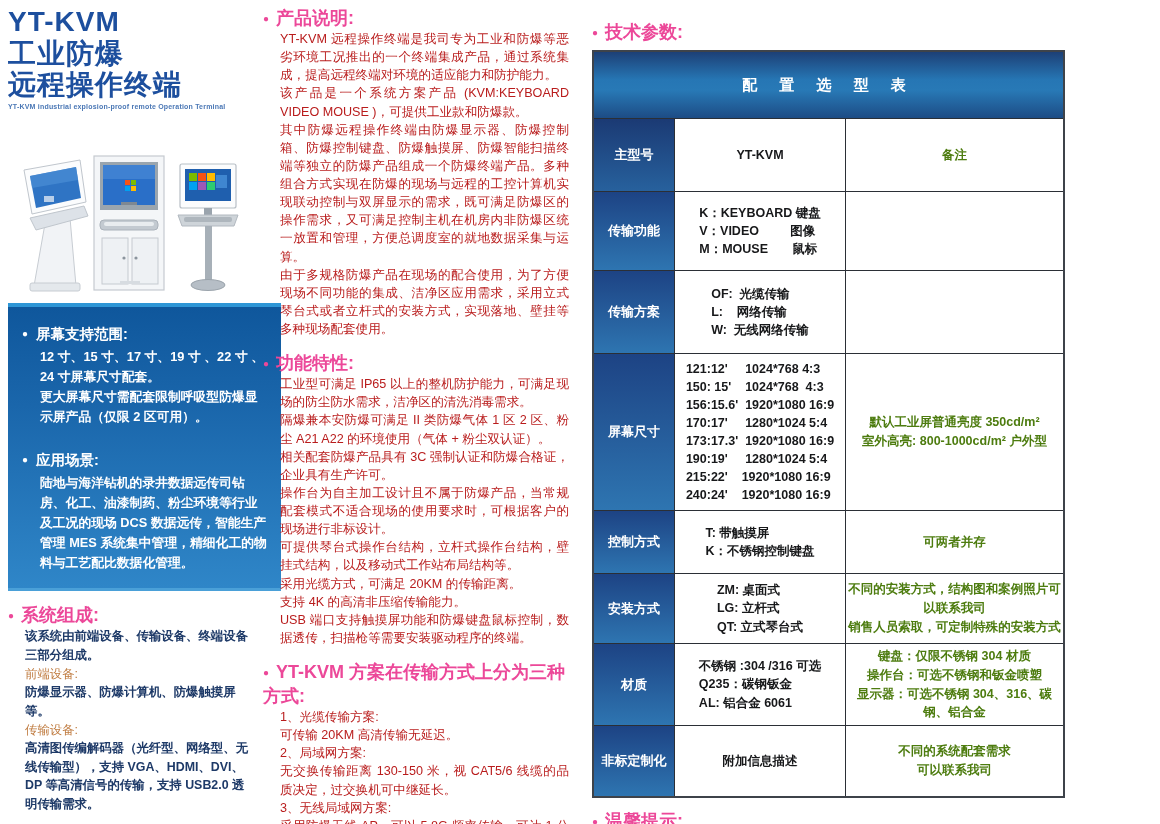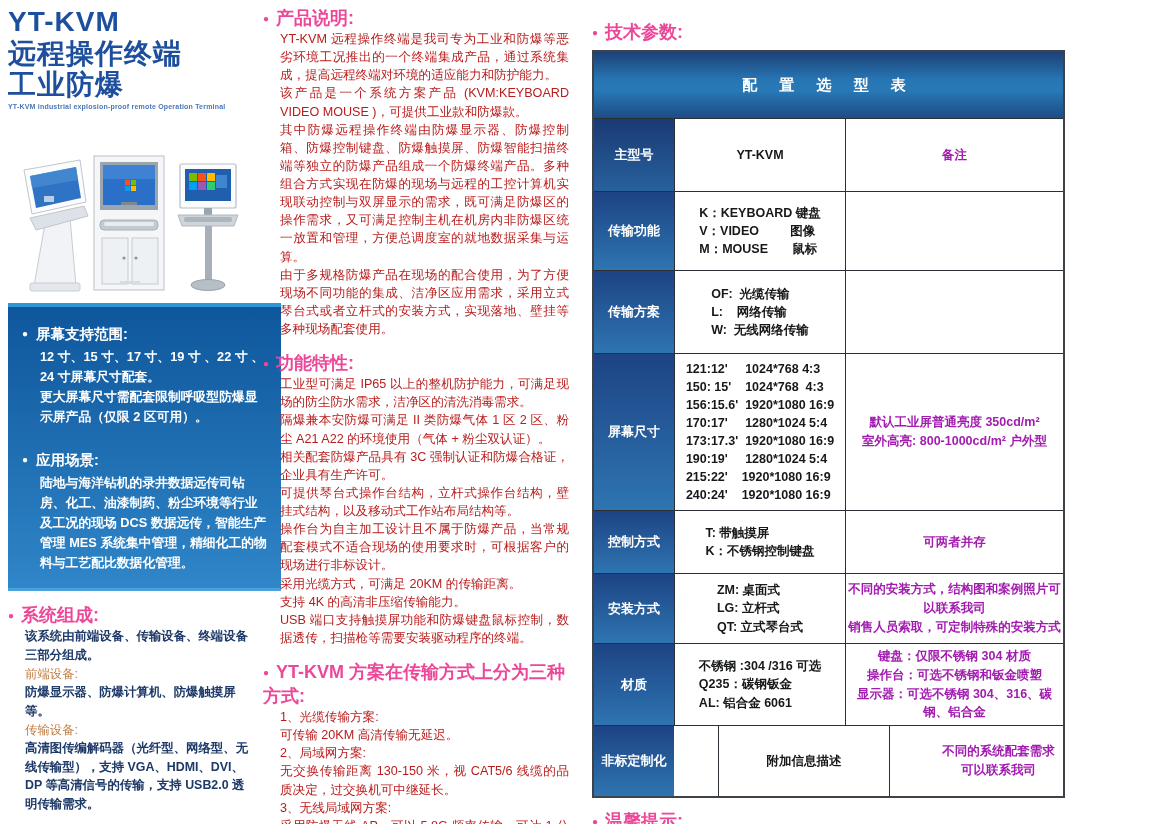"远程操作终端" div.title-line { order: before "工业防爆" -> after "工业防爆" }
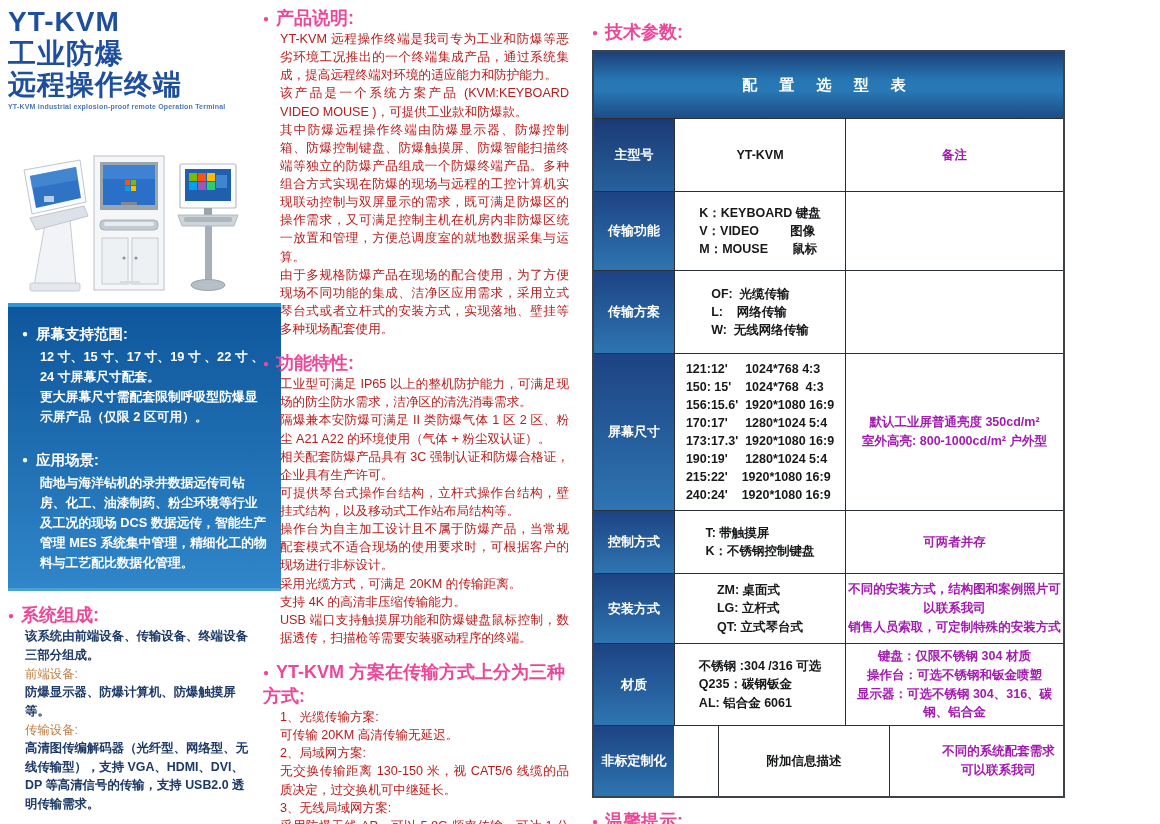"备注" .t-note { color: #a21caf -> #4d7c0f }
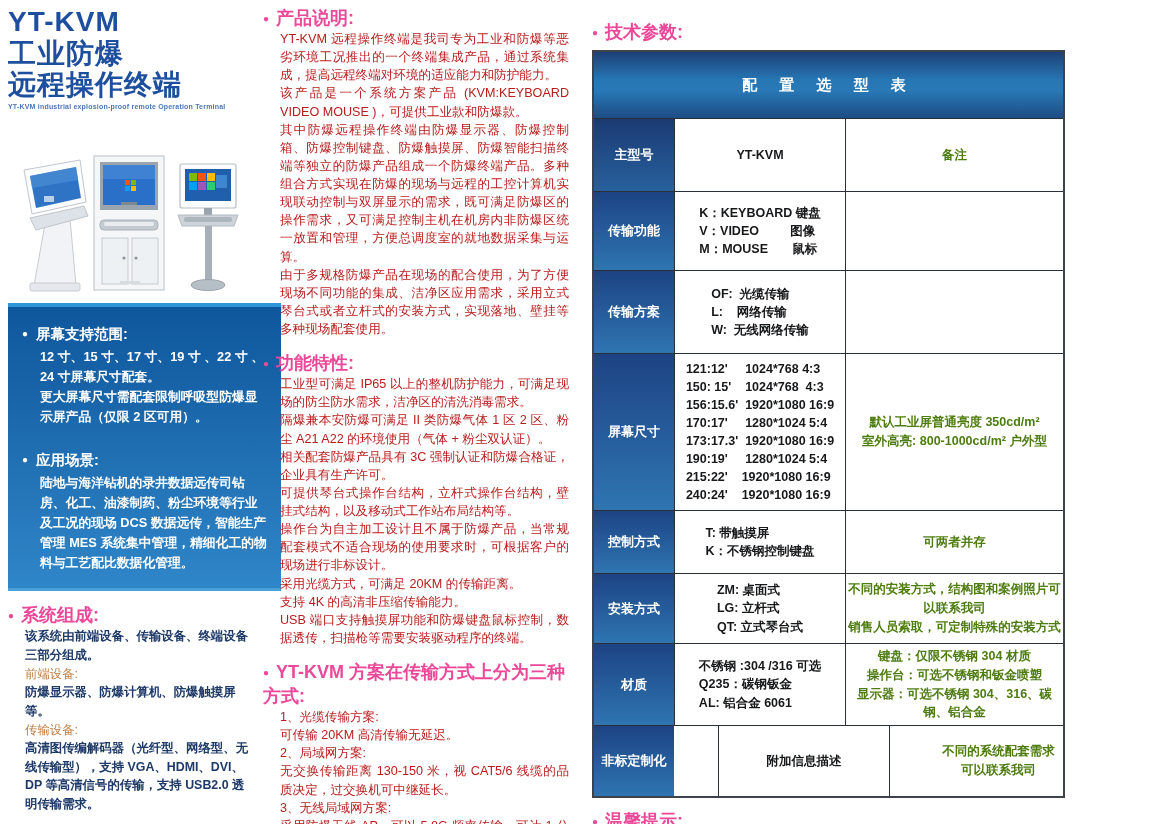"可提供琴台式操作台结构，立杆式操作台结构，壁挂式结构，以及移动式工作站布局结构等" p.mp { order: before "操作台为自主加工设计且不属于防爆产品，当常规配套模式不适合现场的使用要求时，可根" -> after "操作台为自主加工设计且不属于防爆产品，当常规配套模式不适合现场的使用要求时，可根" }
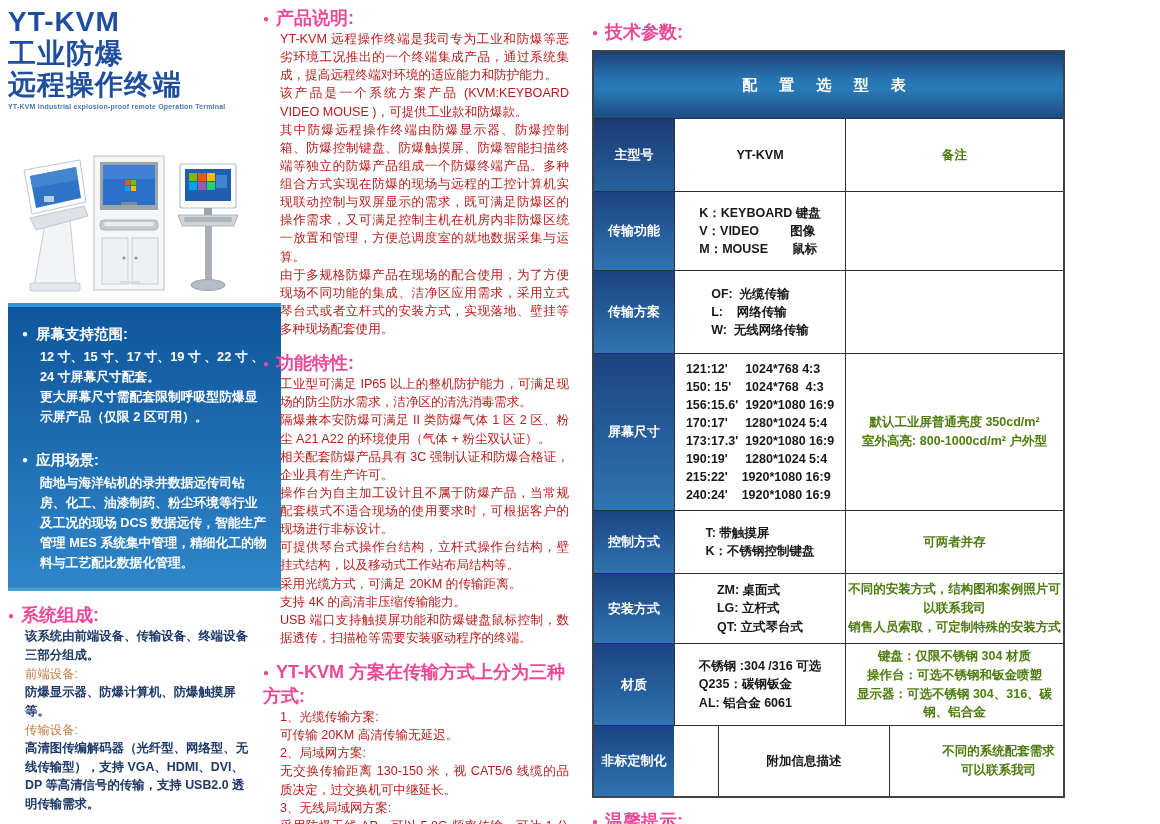"非标定制化" .t-body .t-row:nth-child(8) { gap: 44px -> none }
